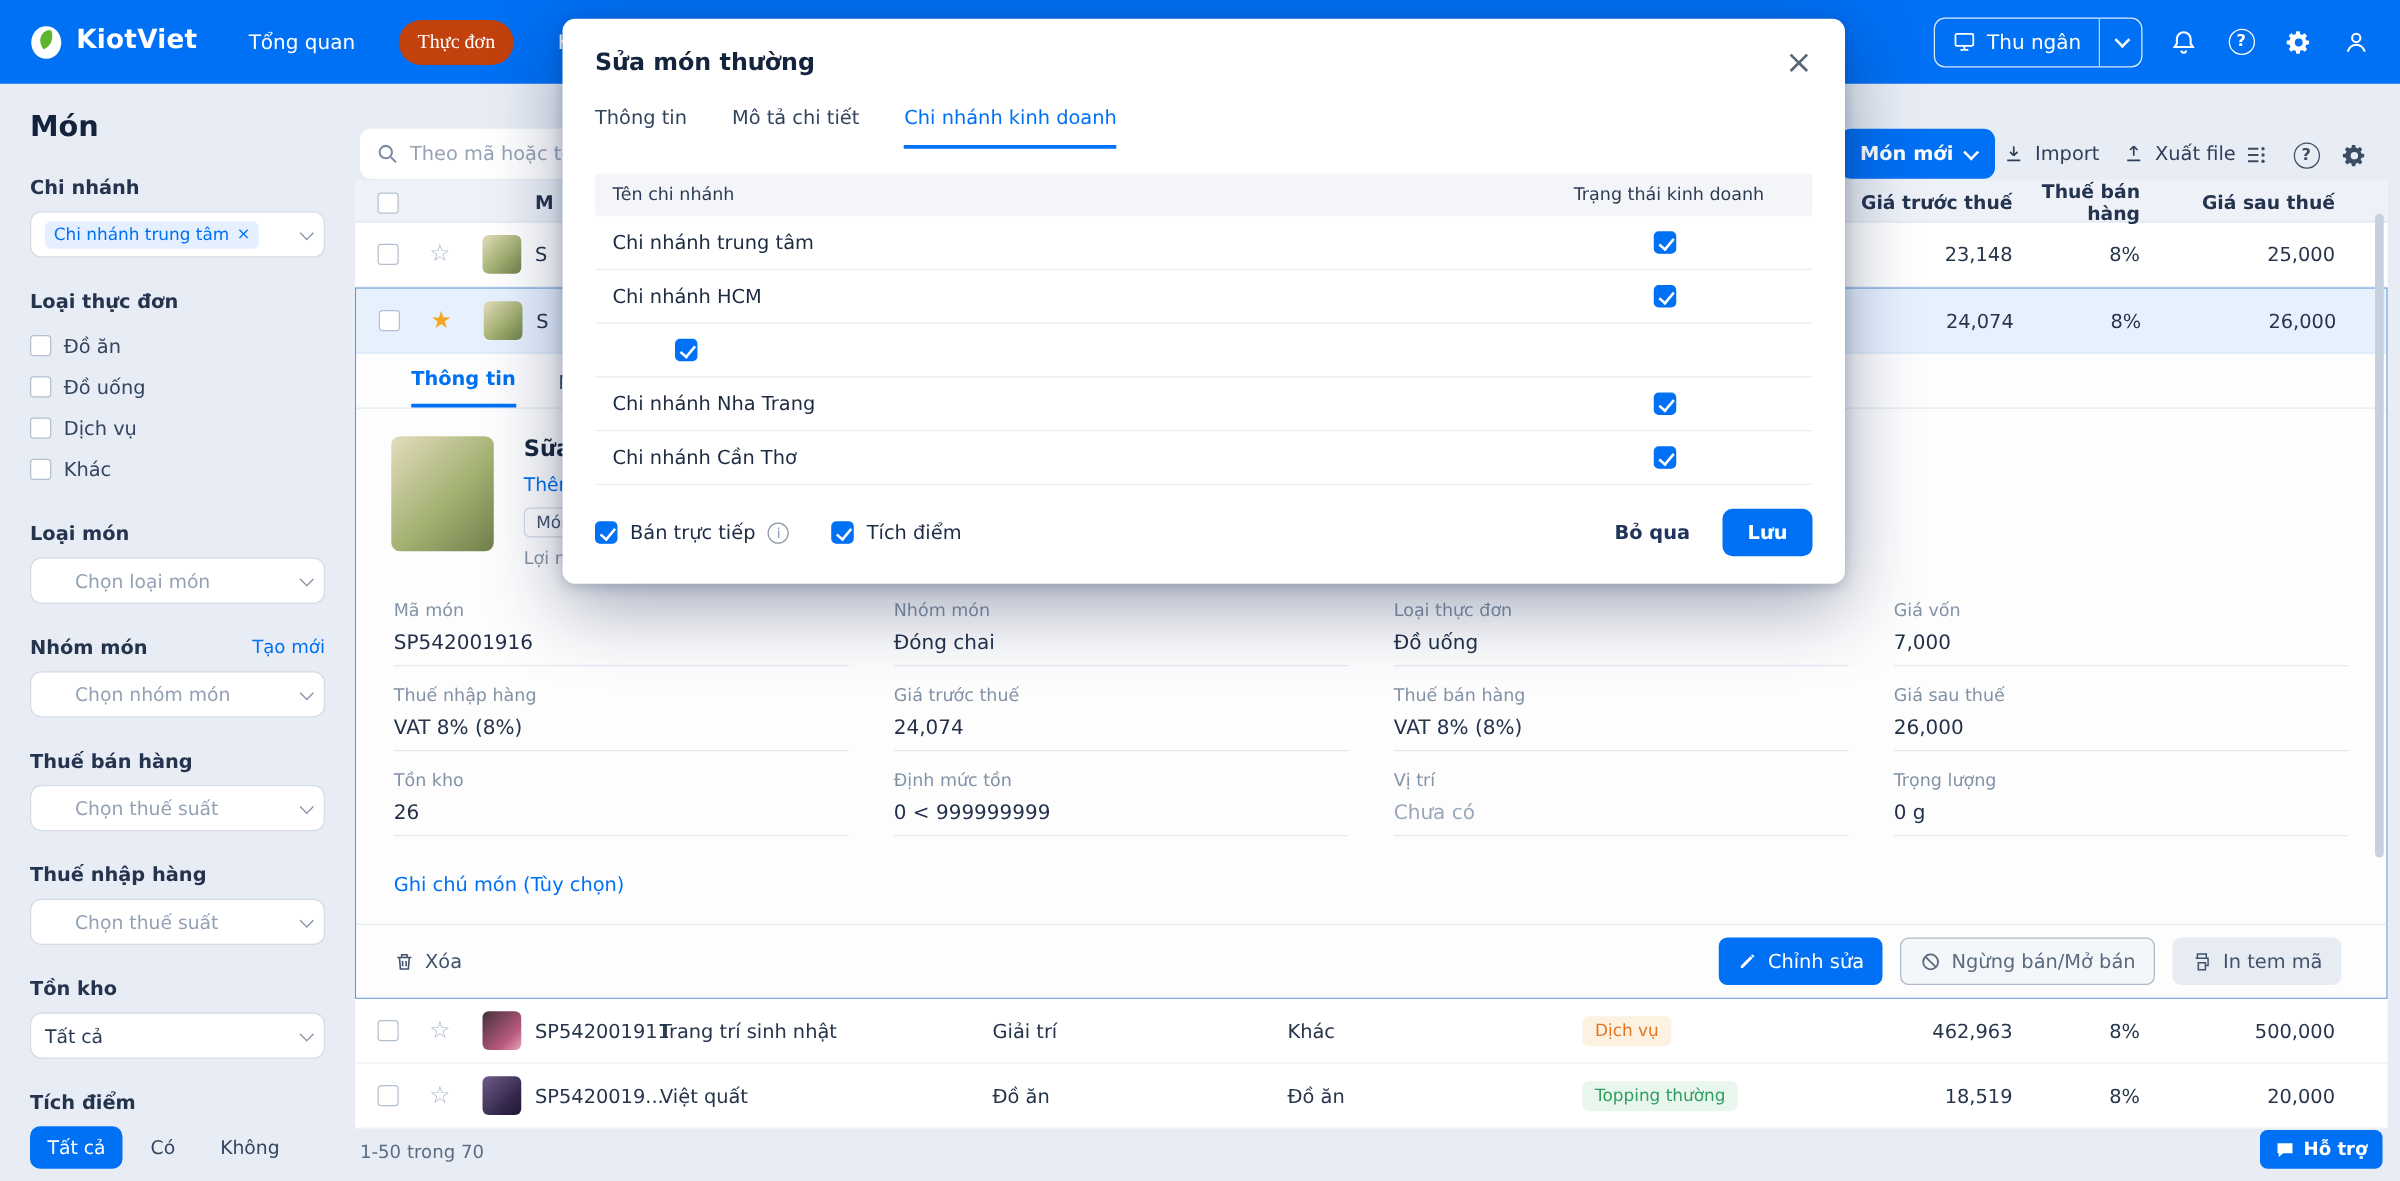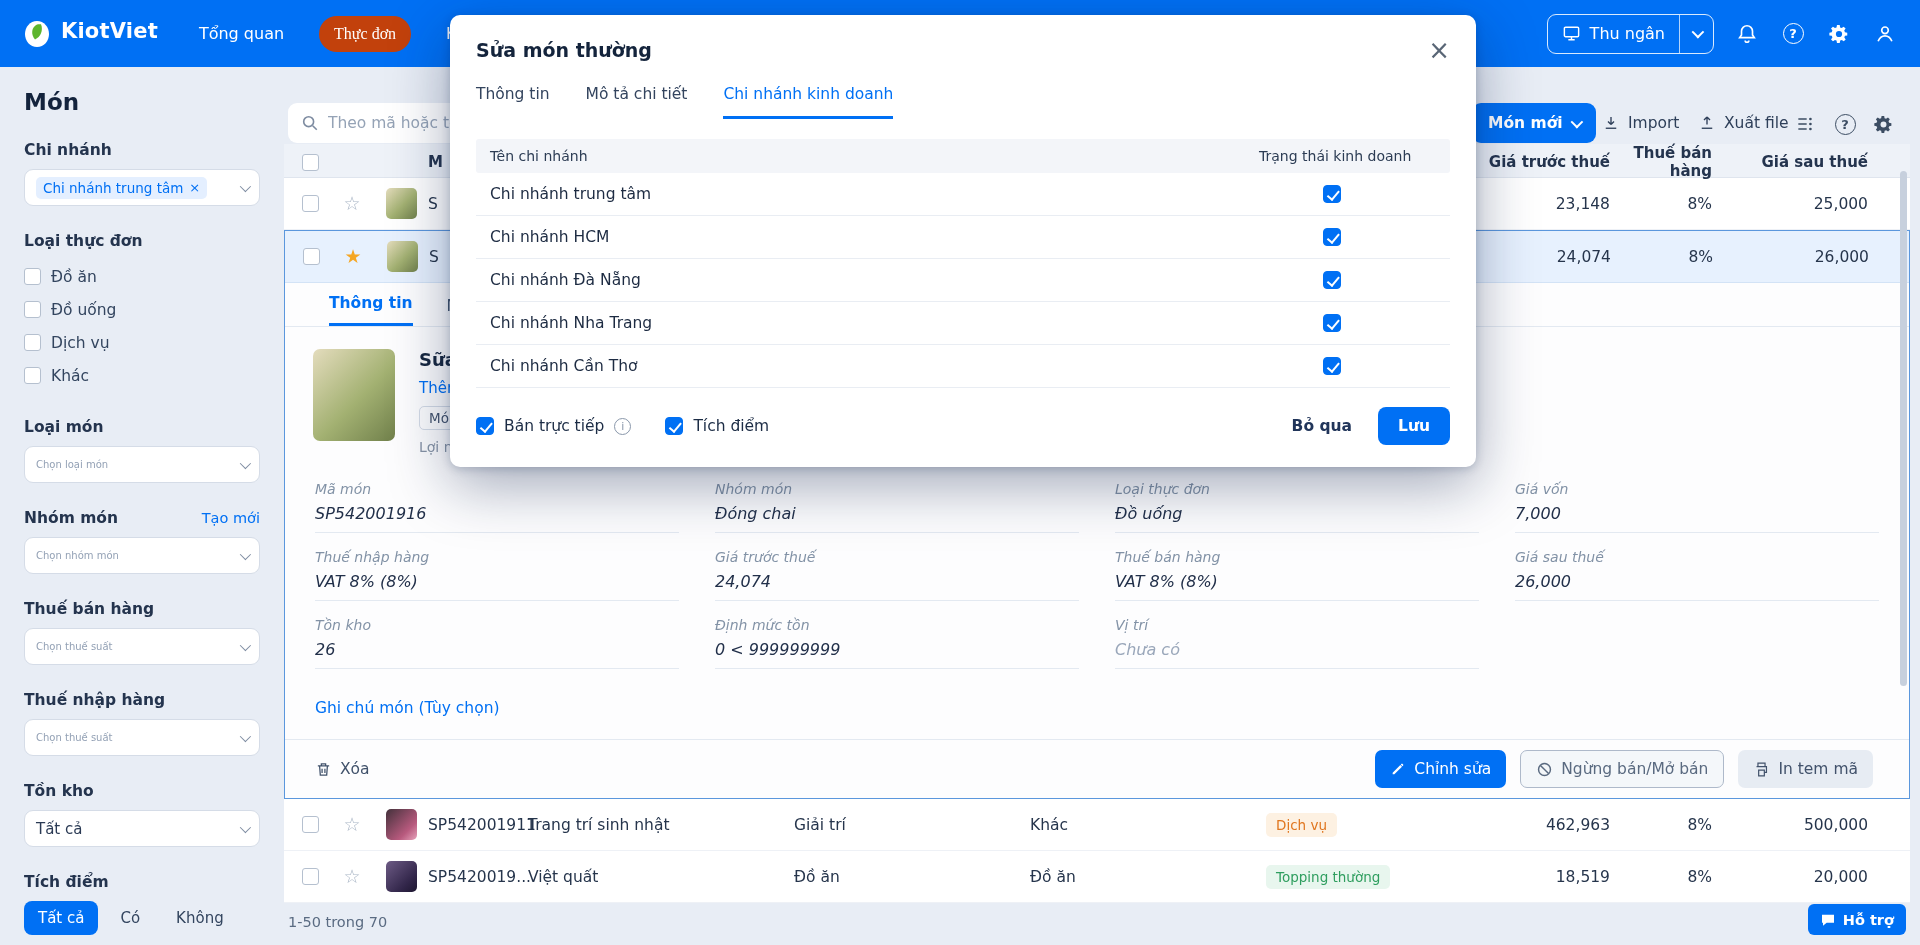"Chi nhánh Đà Nẵng" span.mrow-name { html: <span>Chi nhánh Đà Nẵng</span> -> none }
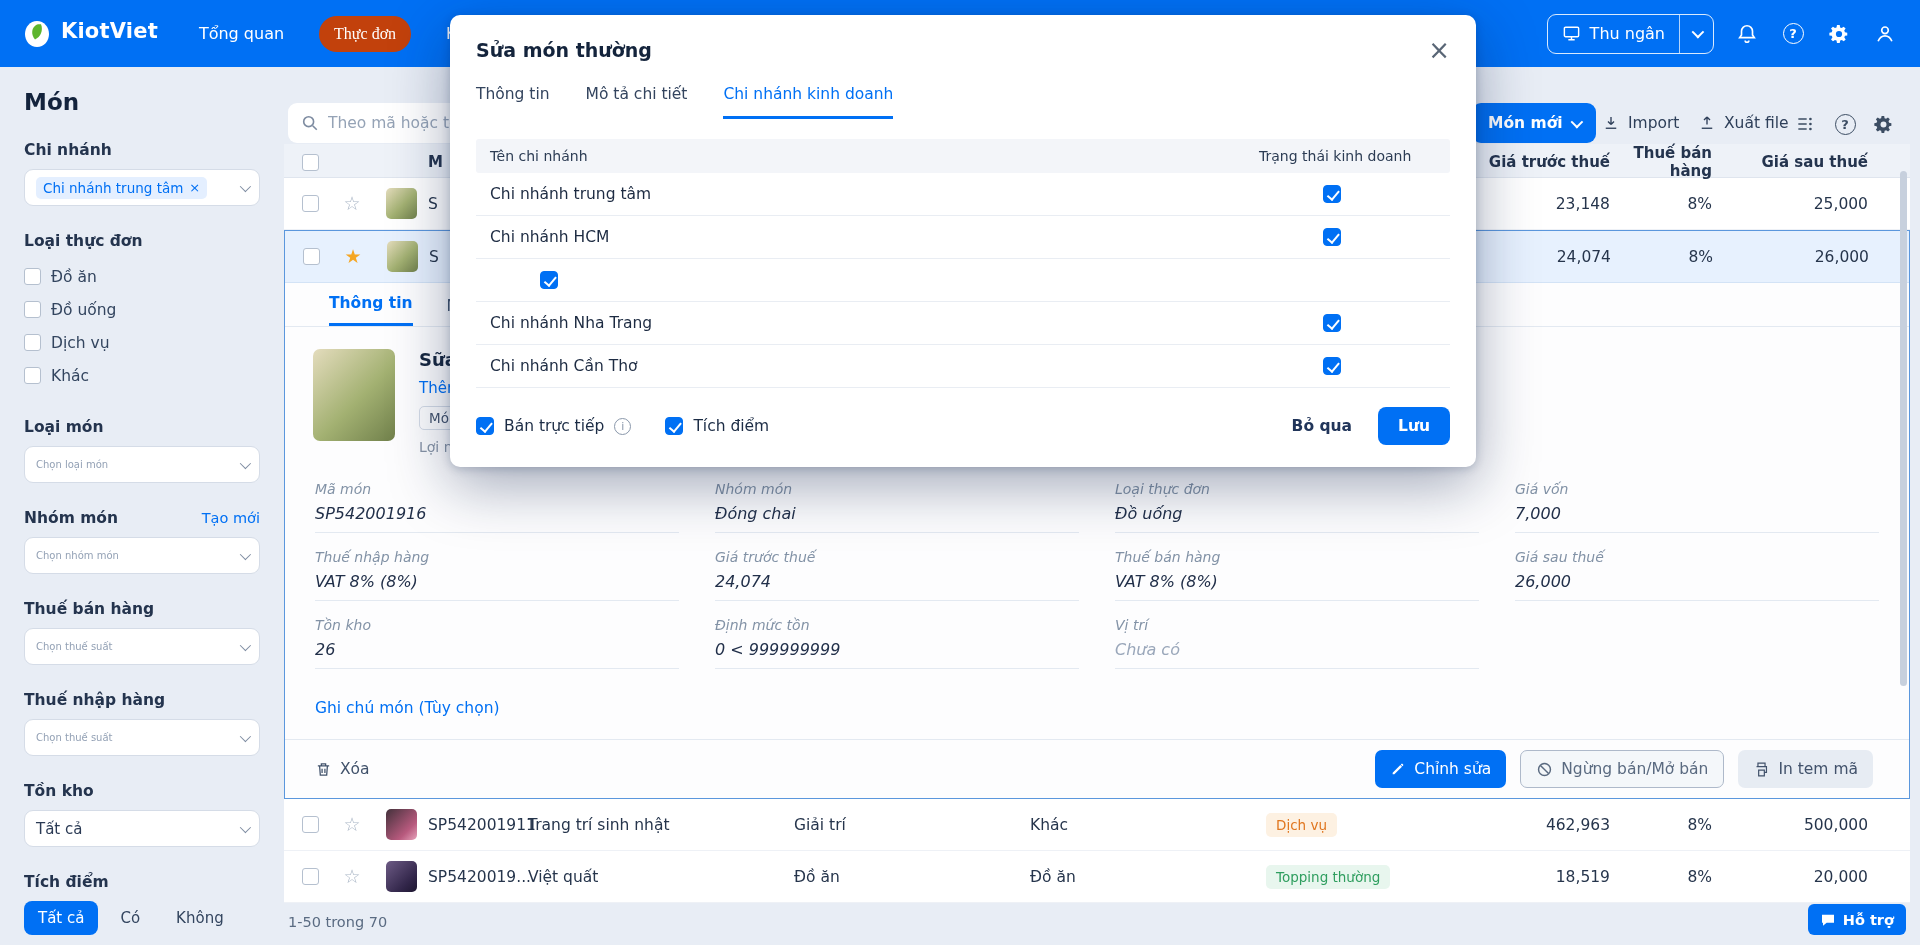"Chọn loại món" .dropdown .ph { font-size: 10px -> 15px; margin-left: none -> 24px }
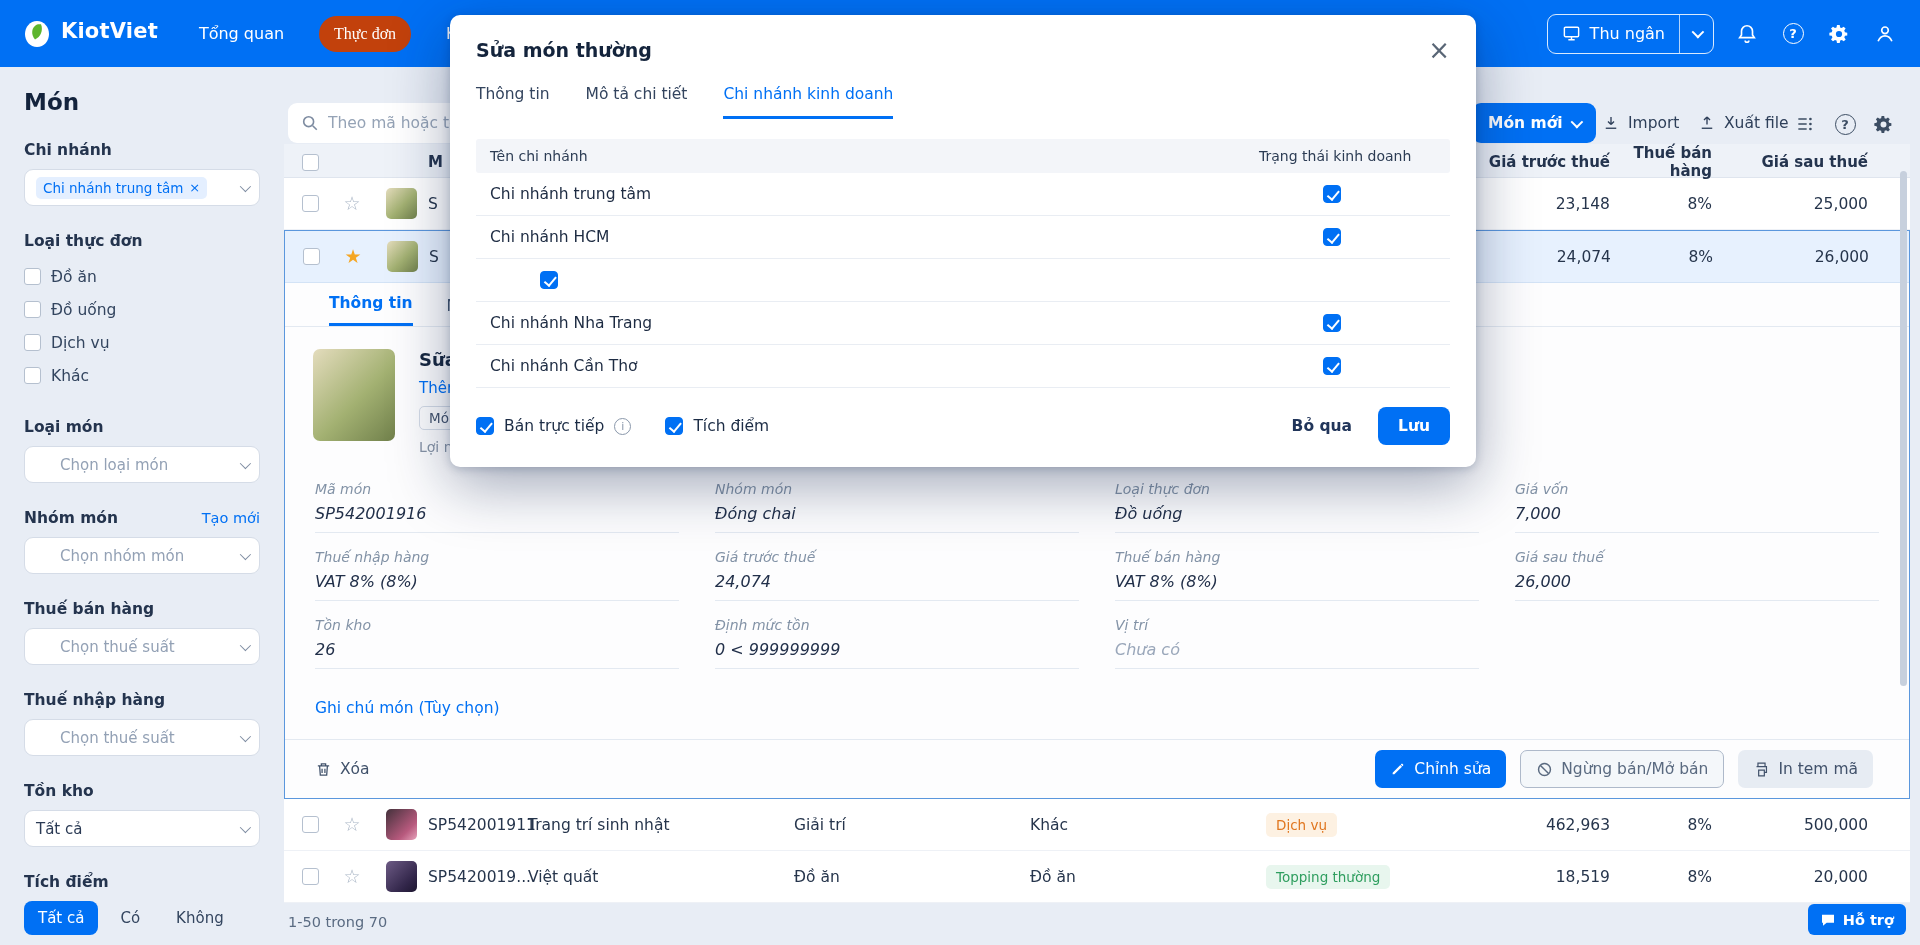"Mã món" .detail-fields { font-style: italic -> none }
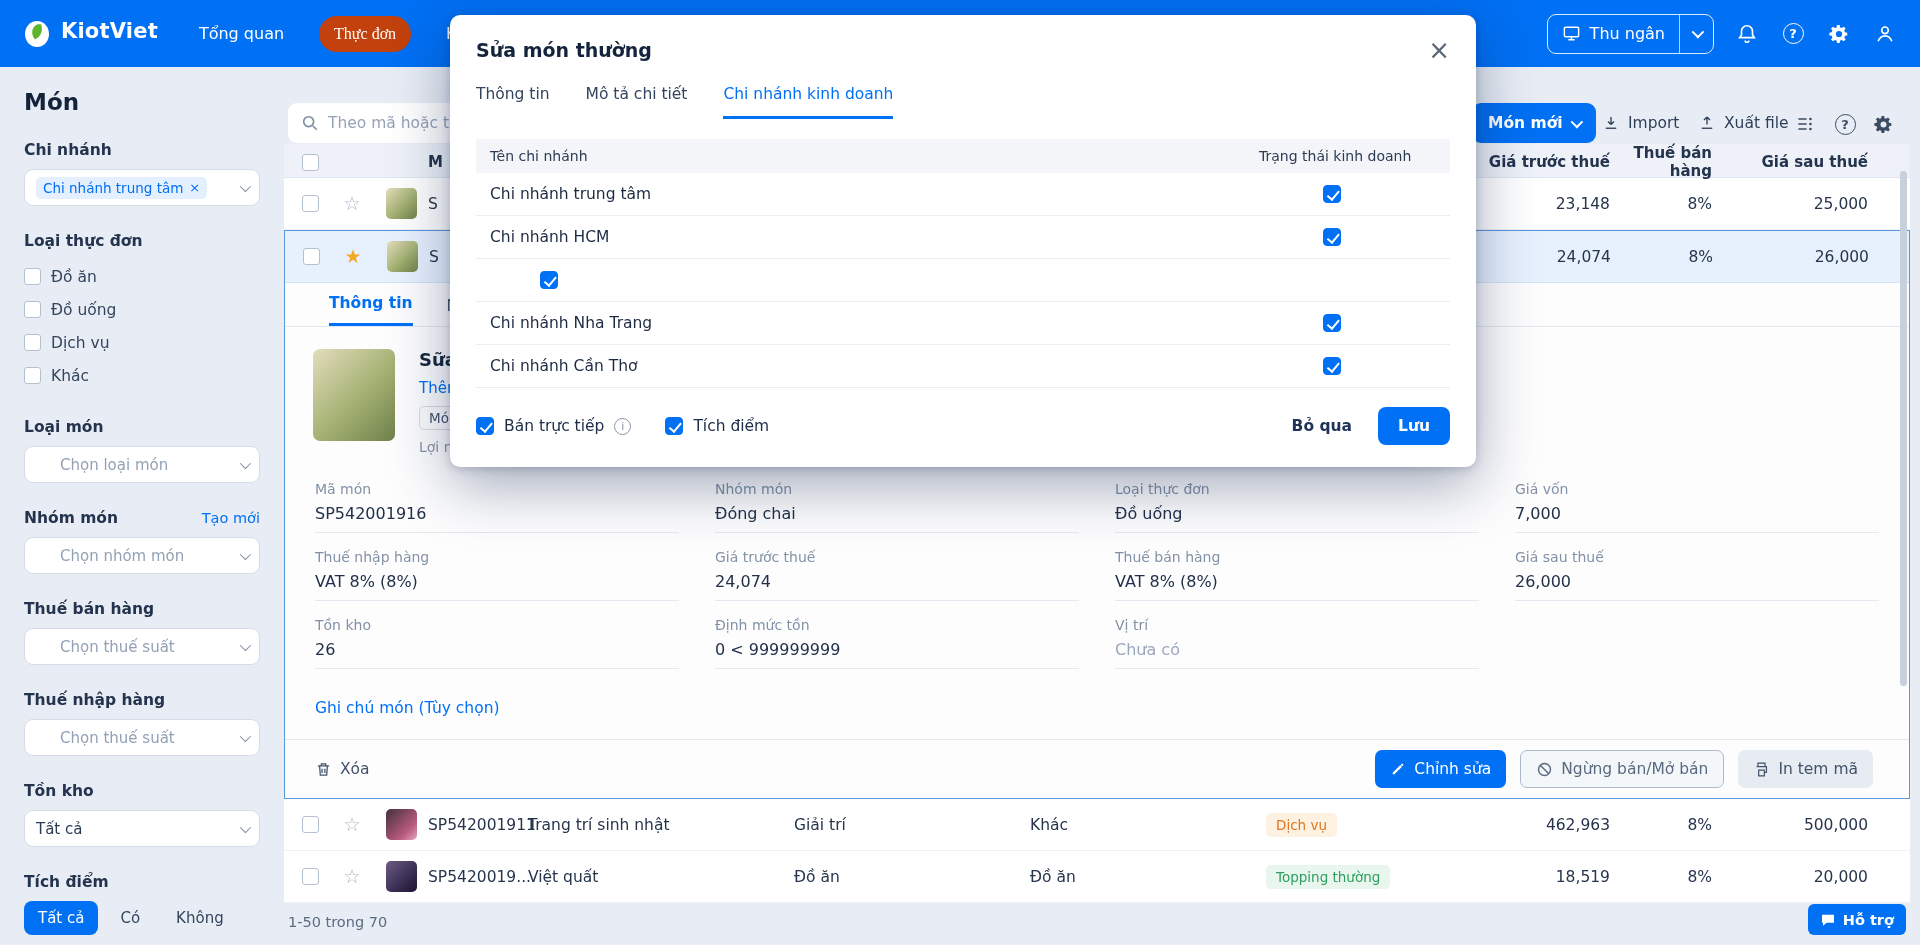"Trọng lượng" div.fld { html: none -> <div> <div>Trọng lượng</div> <div>0 g</div> </div> }
